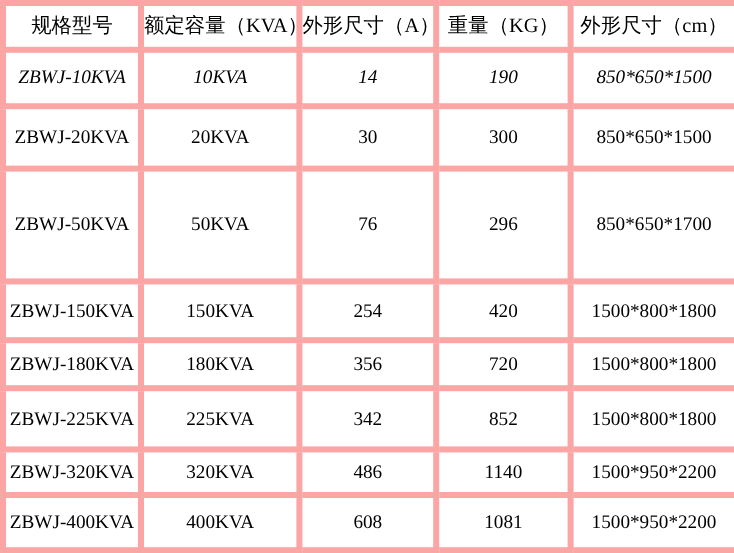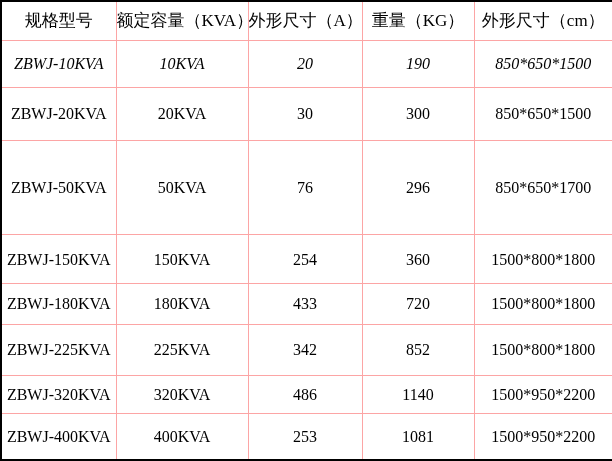"规格型号" .spec th, .spec td { border: 1px solid #fca5a5 -> 5px solid #fca5a5 }
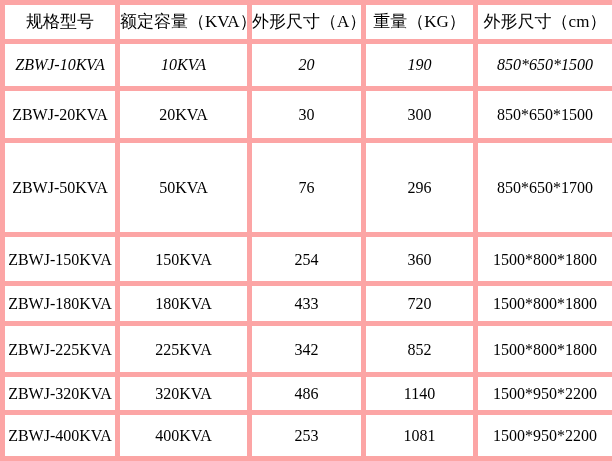"20" td { text: 20 -> 14 }
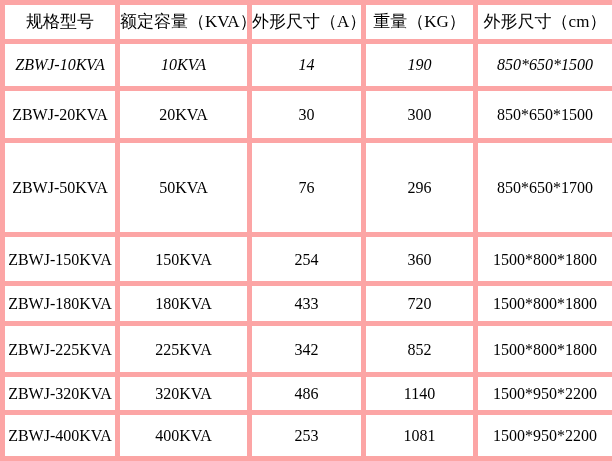"360" td { text: 360 -> 420 }
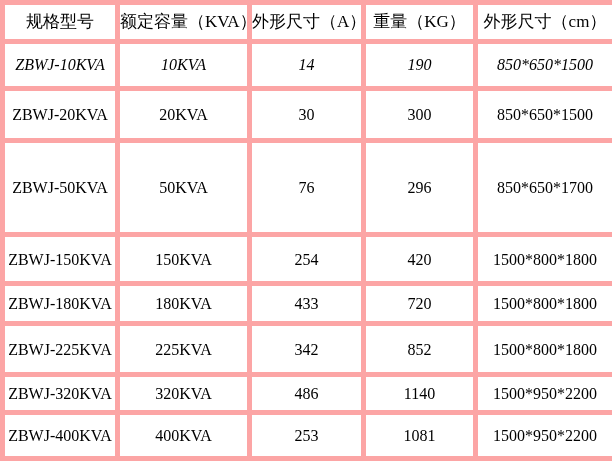"433" td { text: 433 -> 356 }
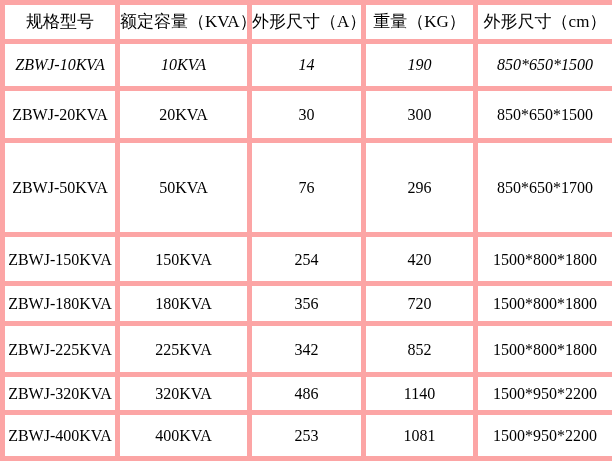"253" td { text: 253 -> 608 }
